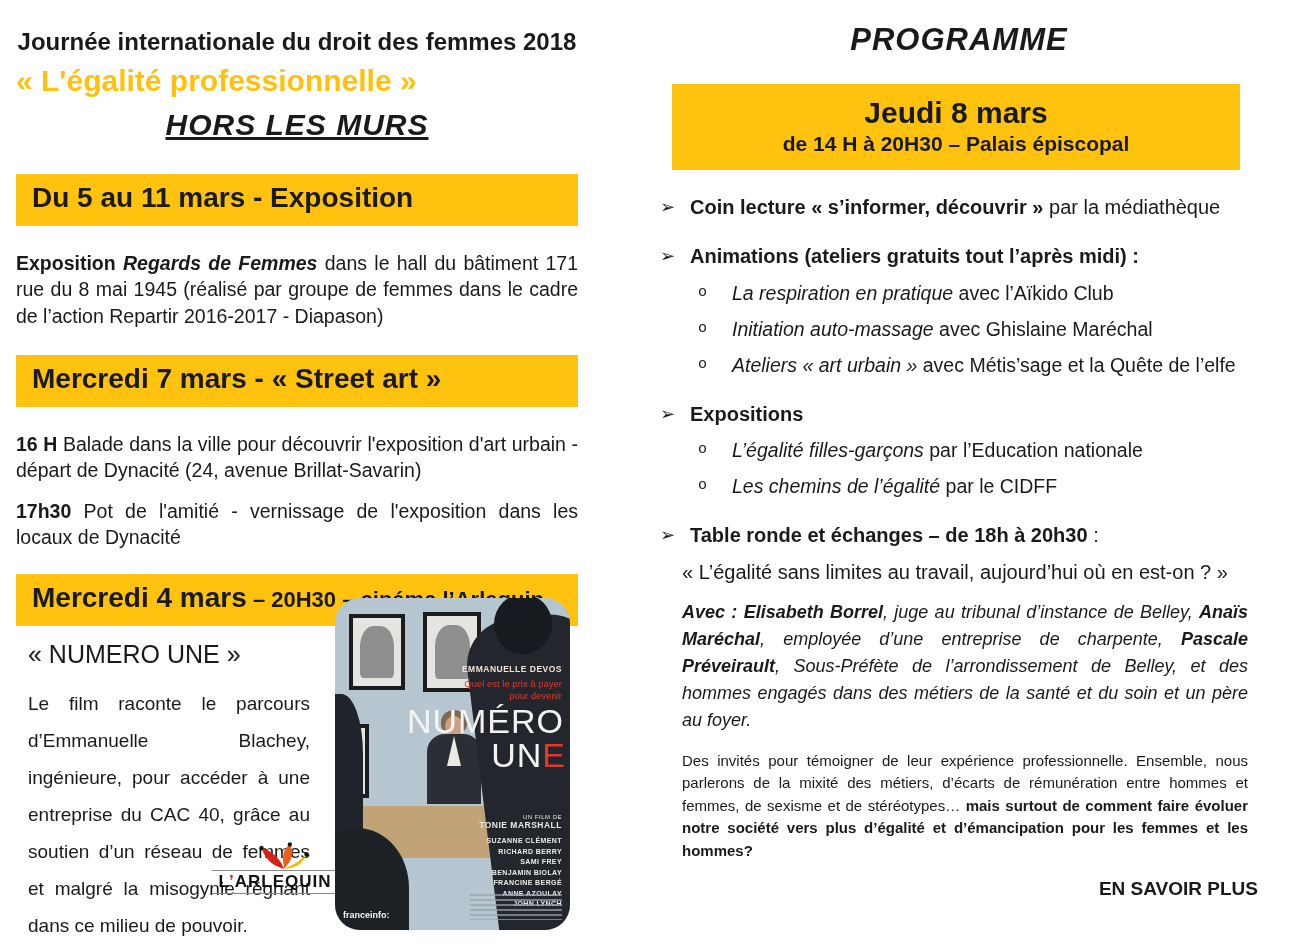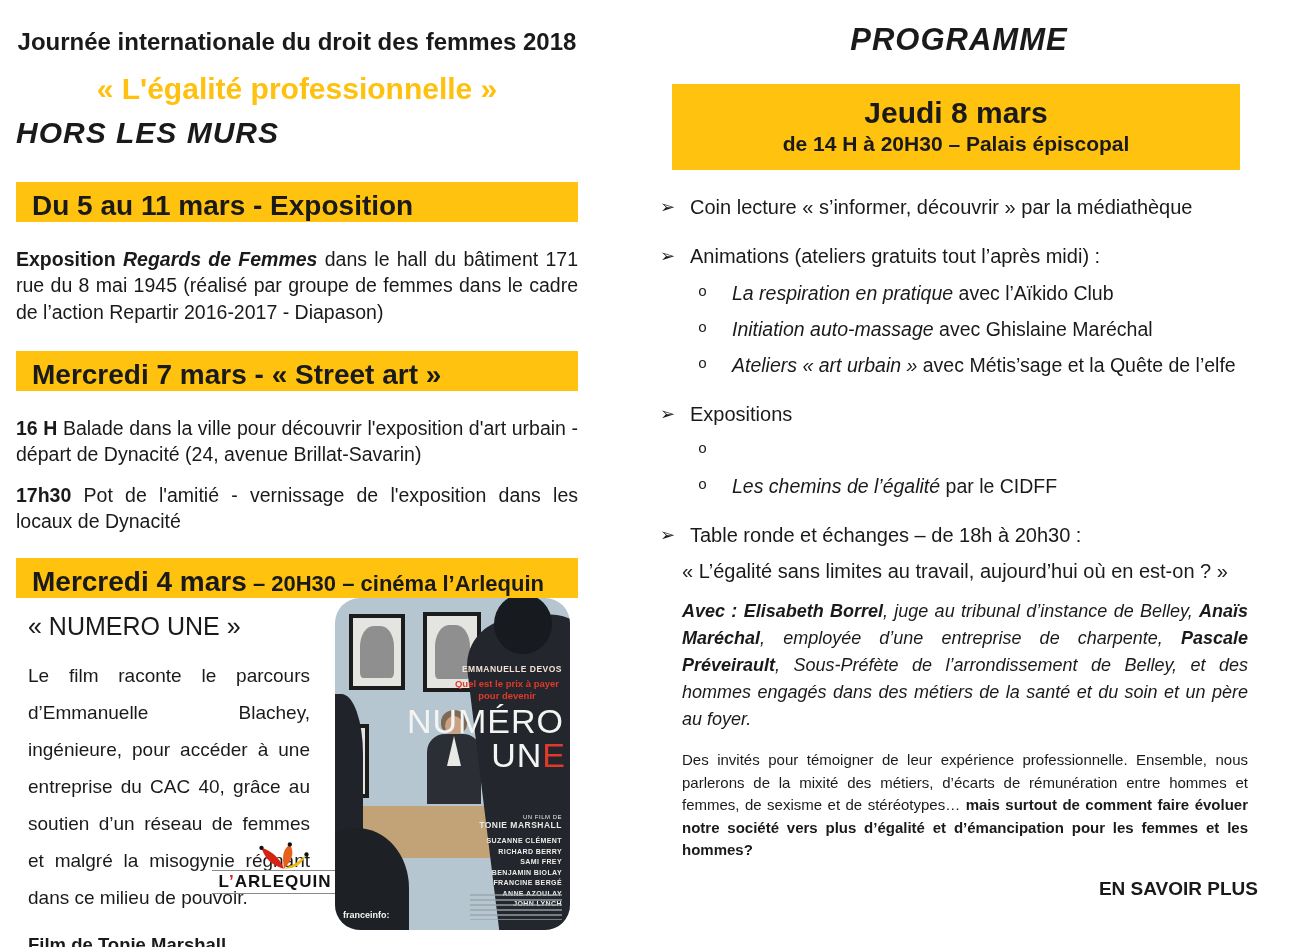"« L'égalité professionnelle »" .lt2 { margin-top: 16px -> 8px; text-align: center -> left }
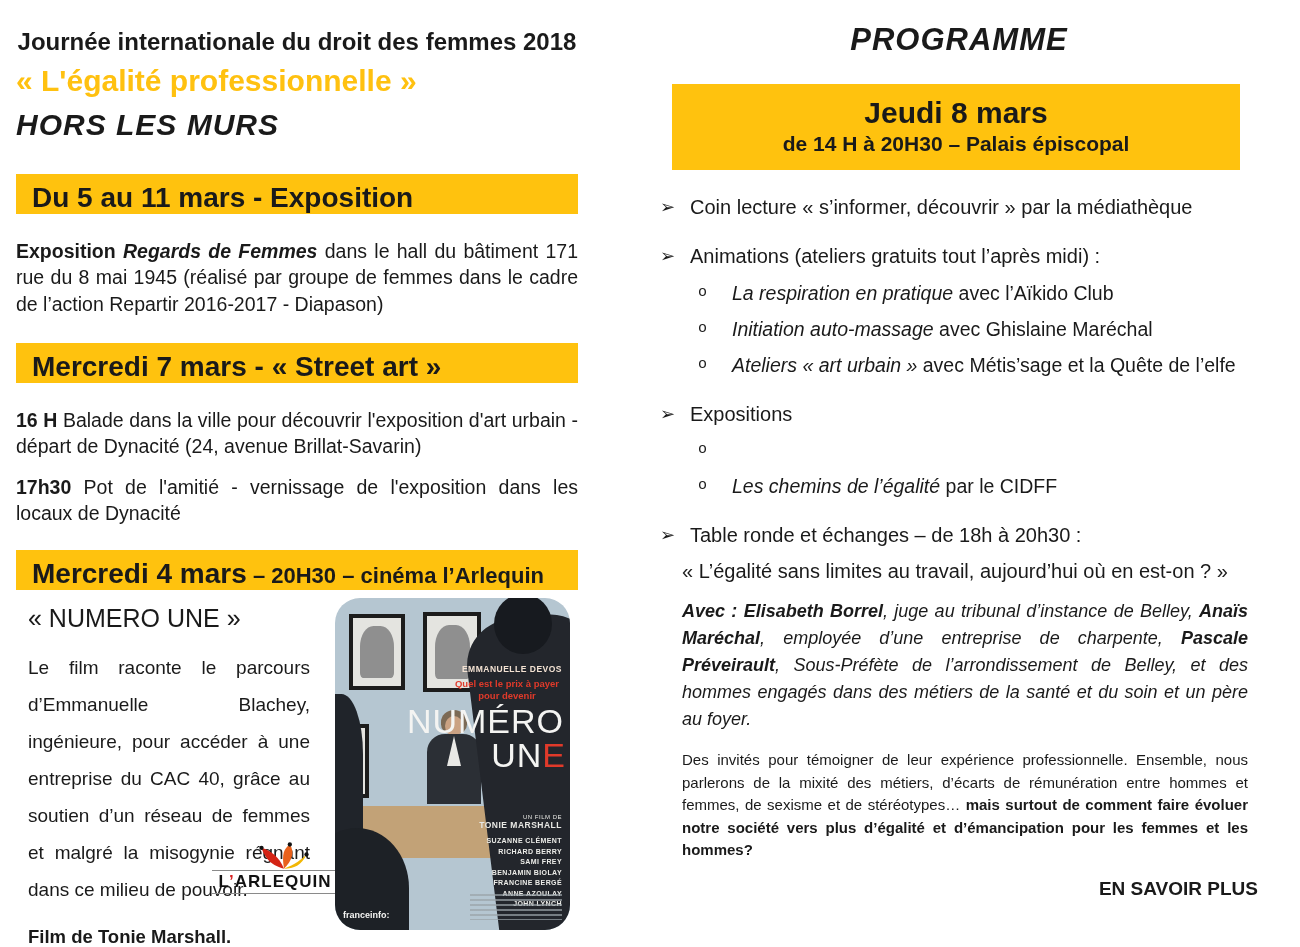"HORS LES MURS" .lt3 { text-align: none -> center; text-decoration: none -> underline }
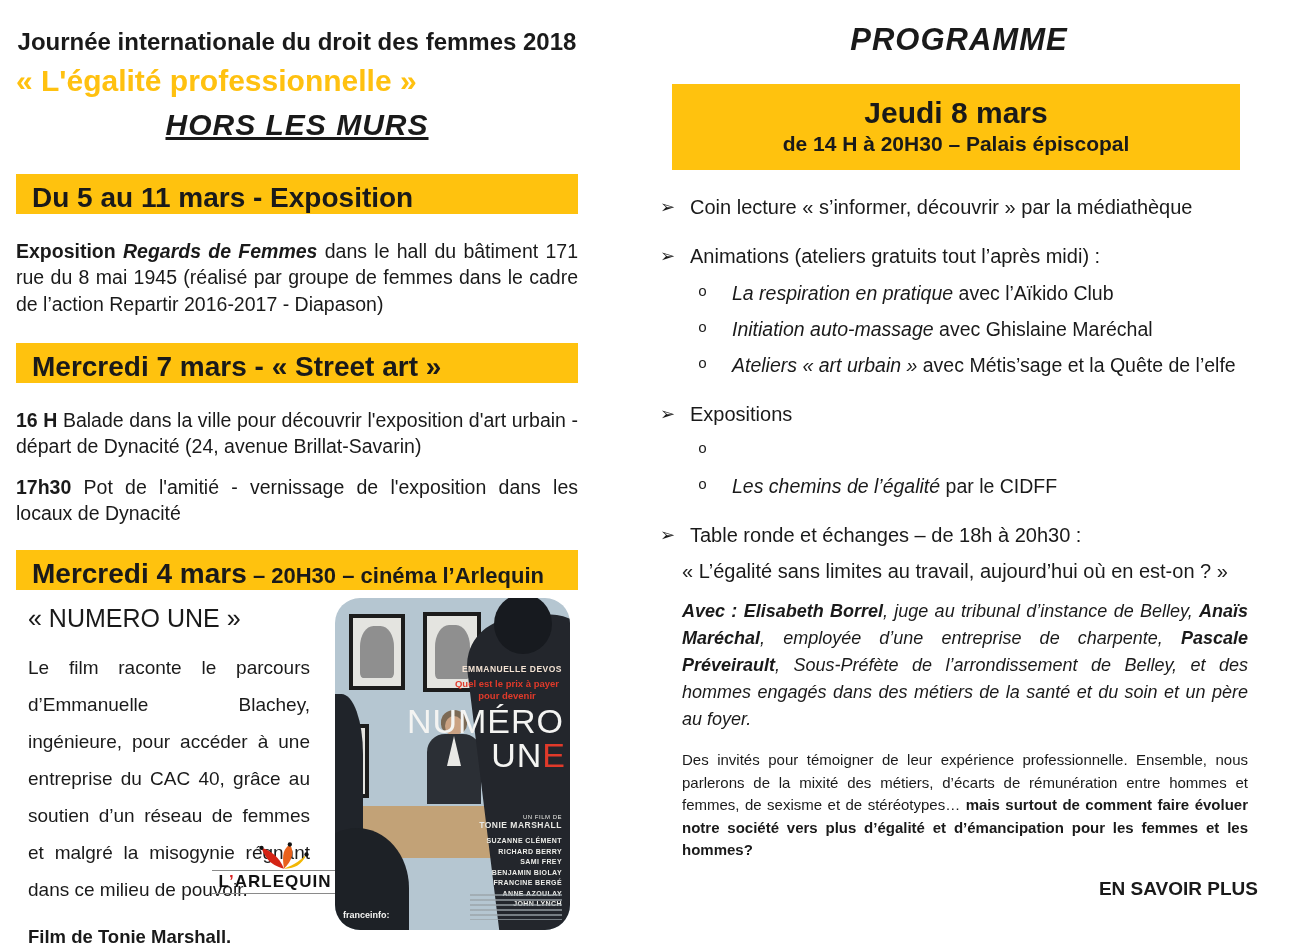"Du 5 au 11 mars" .bar { padding: 8px 6px 0 16px -> 8px 6px 12px 16px }
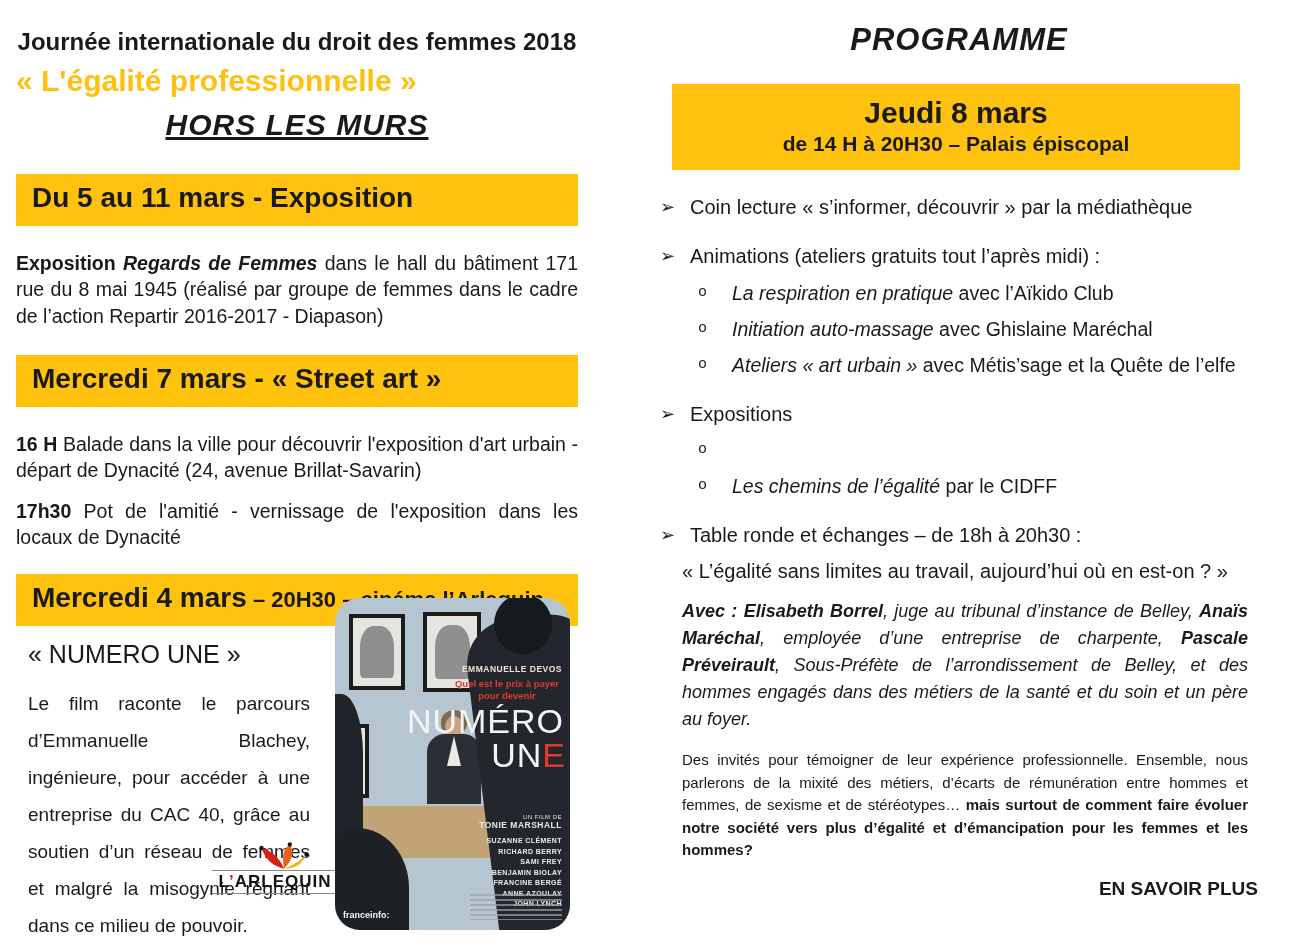"Coin lecture « s’informer, découvrir" .bullet .b { font-weight: normal -> bold }
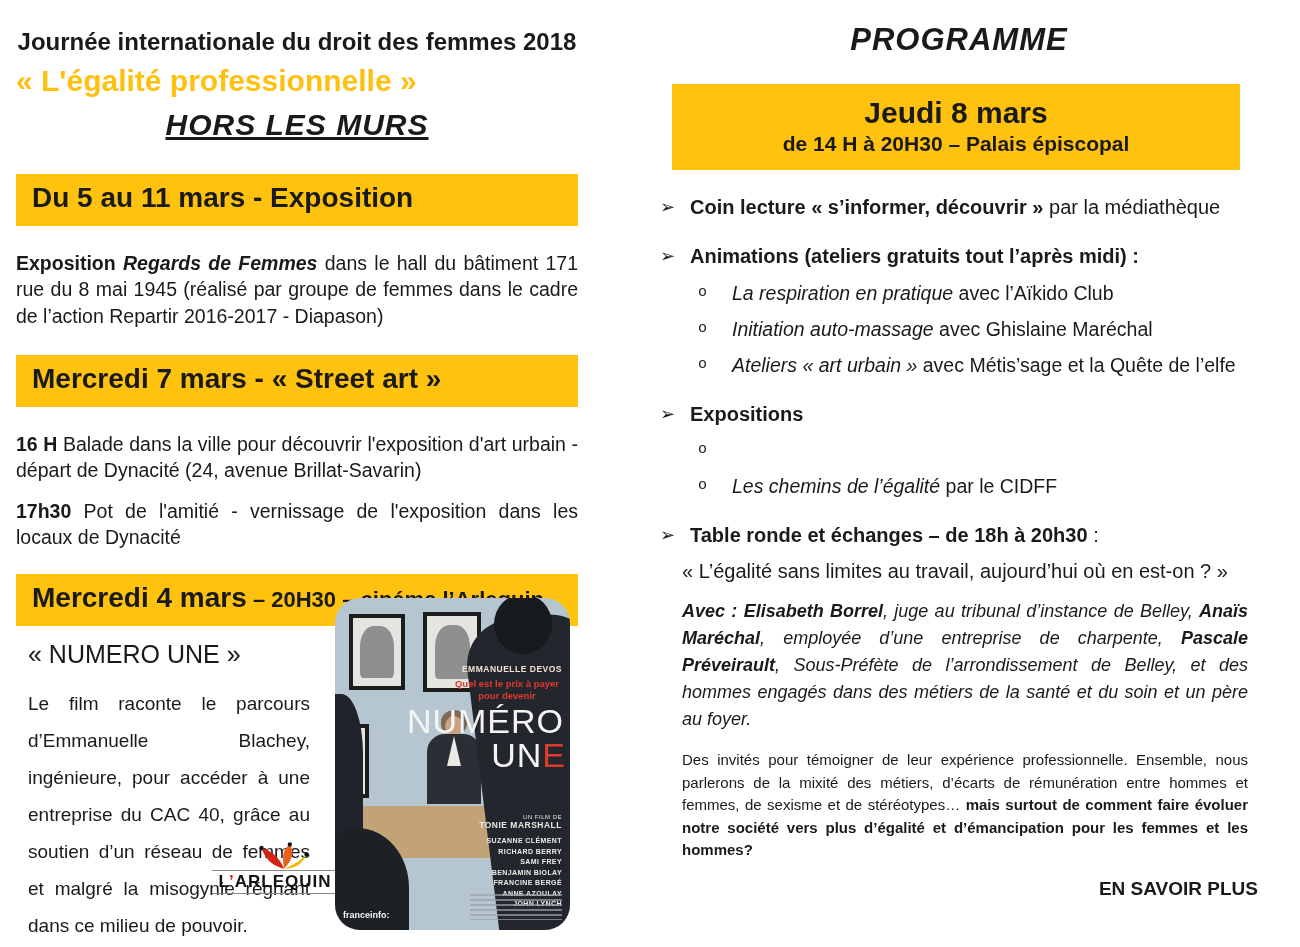"L’égalité filles-garçons par l’Education" span { html: none -> <span><span>L’égalité filles-garçons</span><span> par l’Education nationale</span></span> }
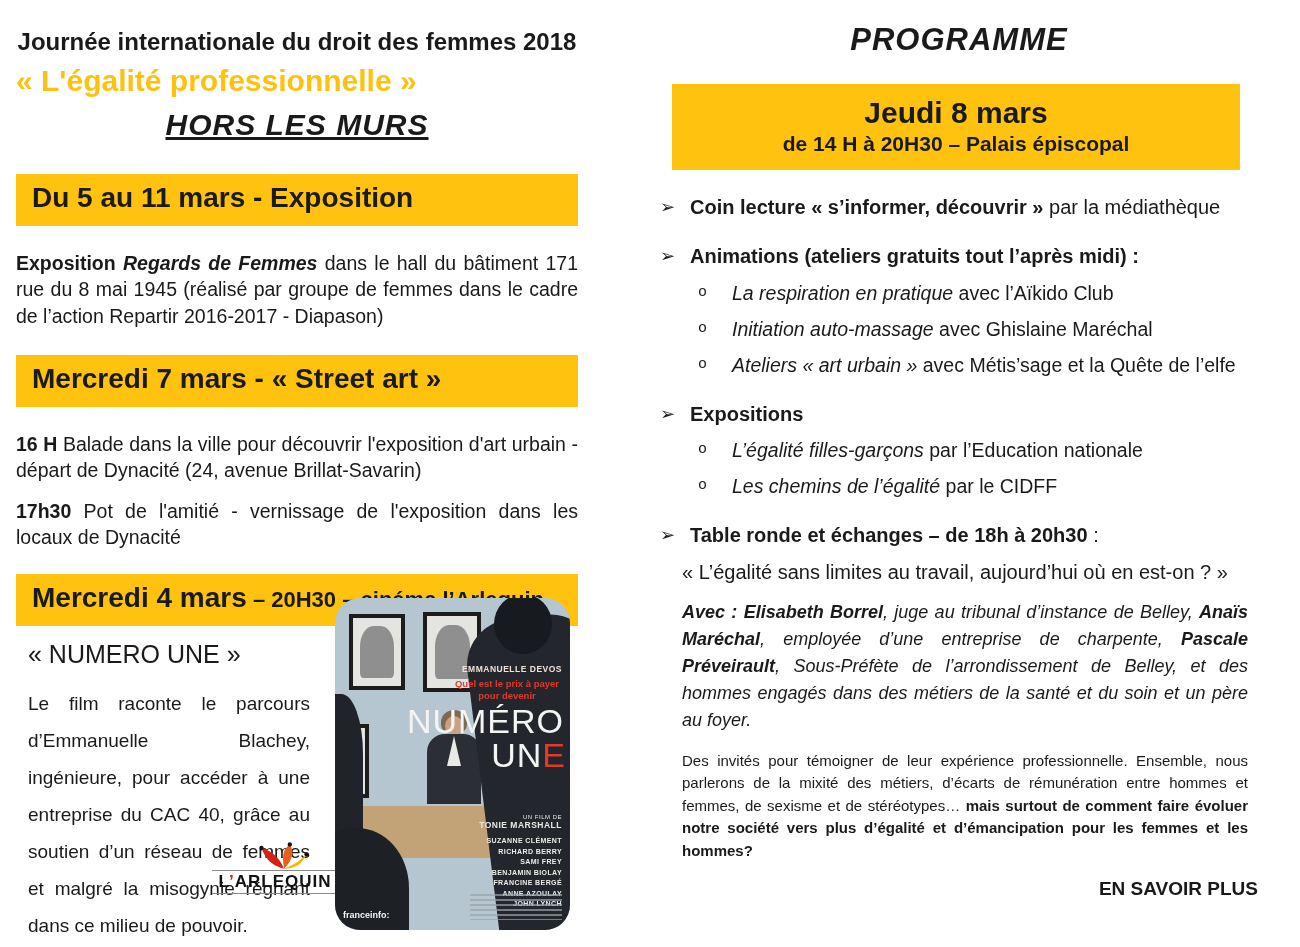"Quel est le prix à" .p-tagline { font-weight: bold -> normal; text-align: center -> right }
